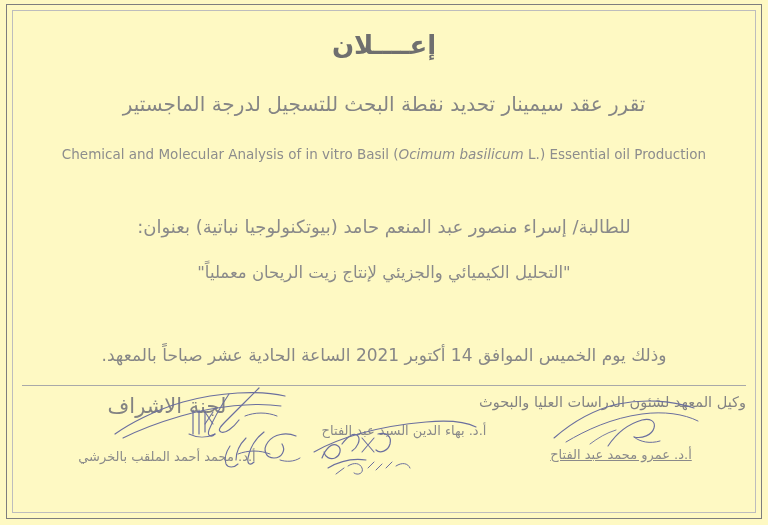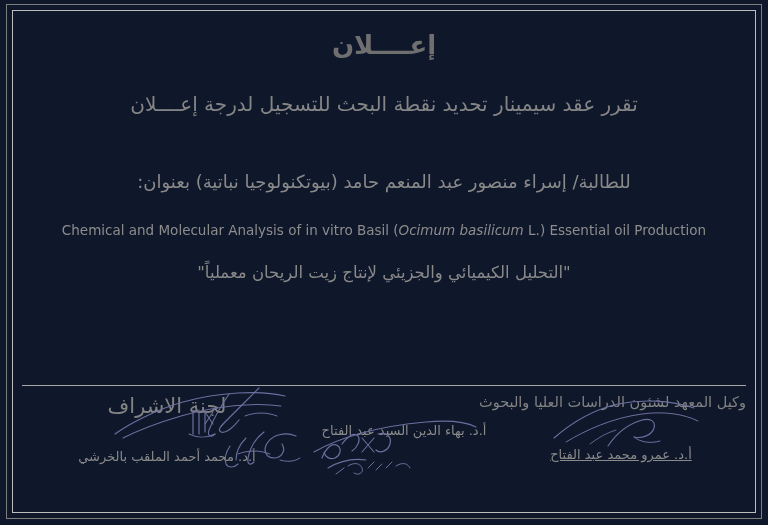"إعــــلان" .scan-page { background: #0f172a -> #fef9c3 }
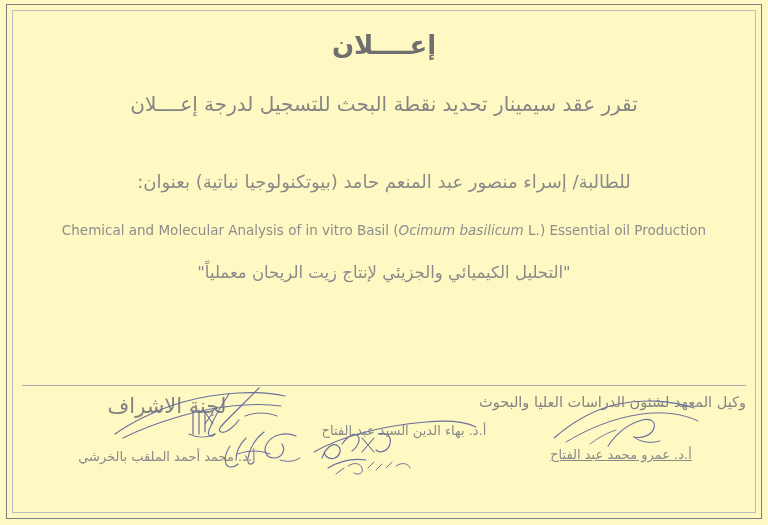"تقرر عقد سيمينار تحديد نقطة" div.line-block { text: إعــــلان -> الماجستير }
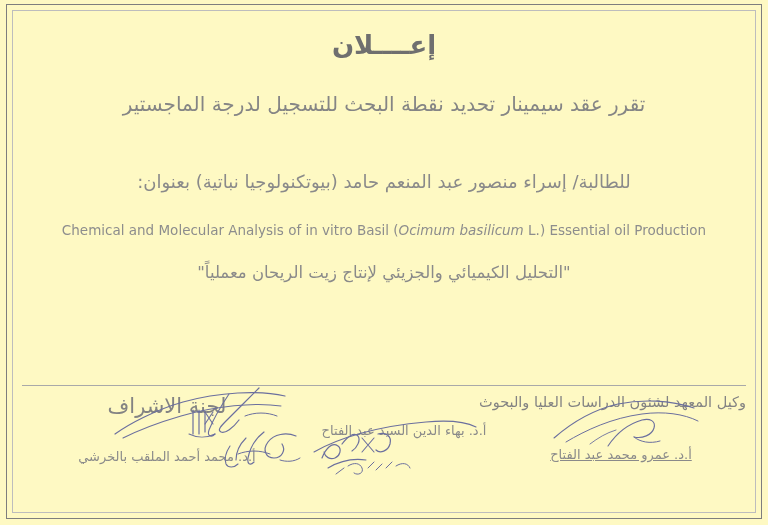"للطالبة/ إسراء منصور عبد المنعم" div.line-block { order: before "Chemical and Molecular Analysis of" -> after "Chemical and Molecular Analysis of" }
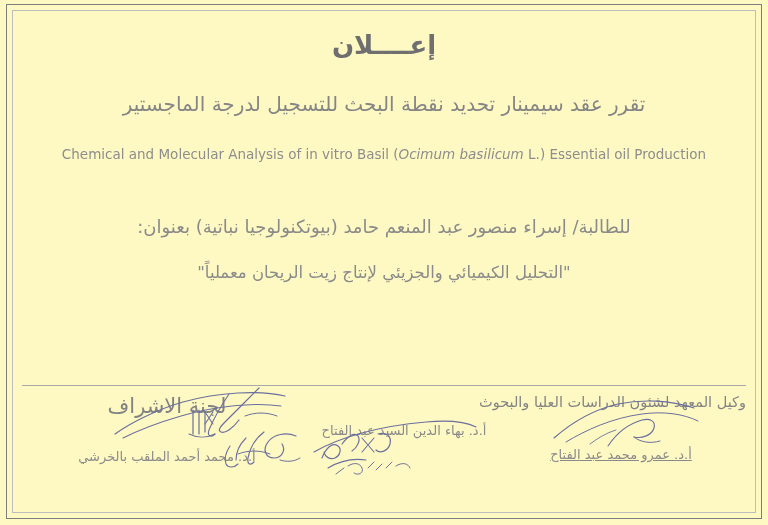"وذلك يوم الخميس الموافق 14" div.line-block { html: none -> <div>وذلك يوم الخميس الموافق 14 أكتوبر 2021 الساعة الحادية عشر صباحاً بالمعهد.</div> }
